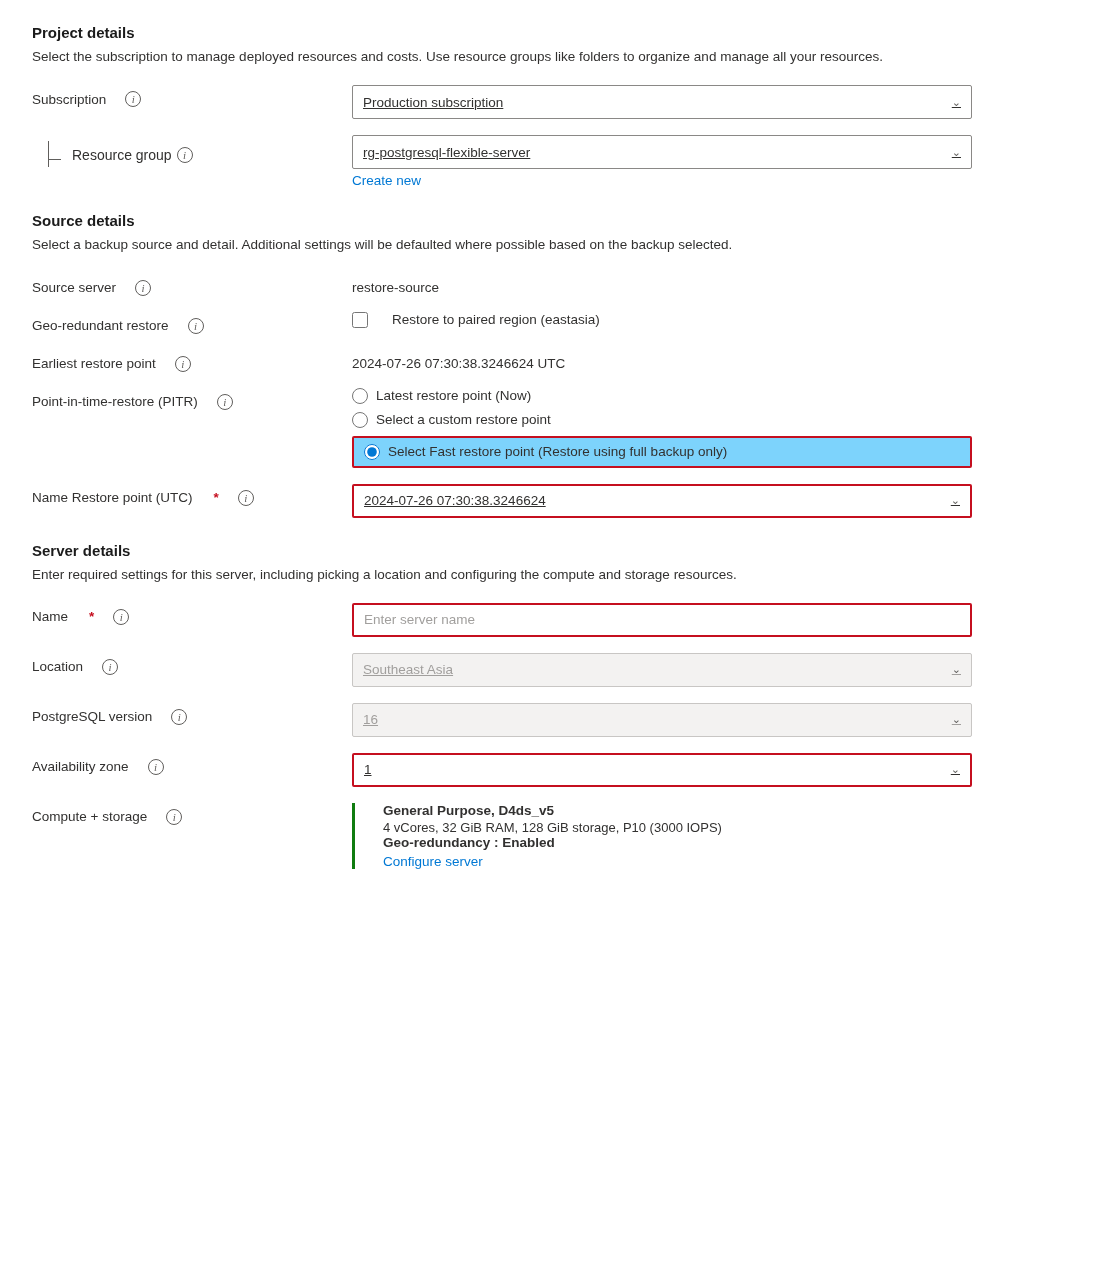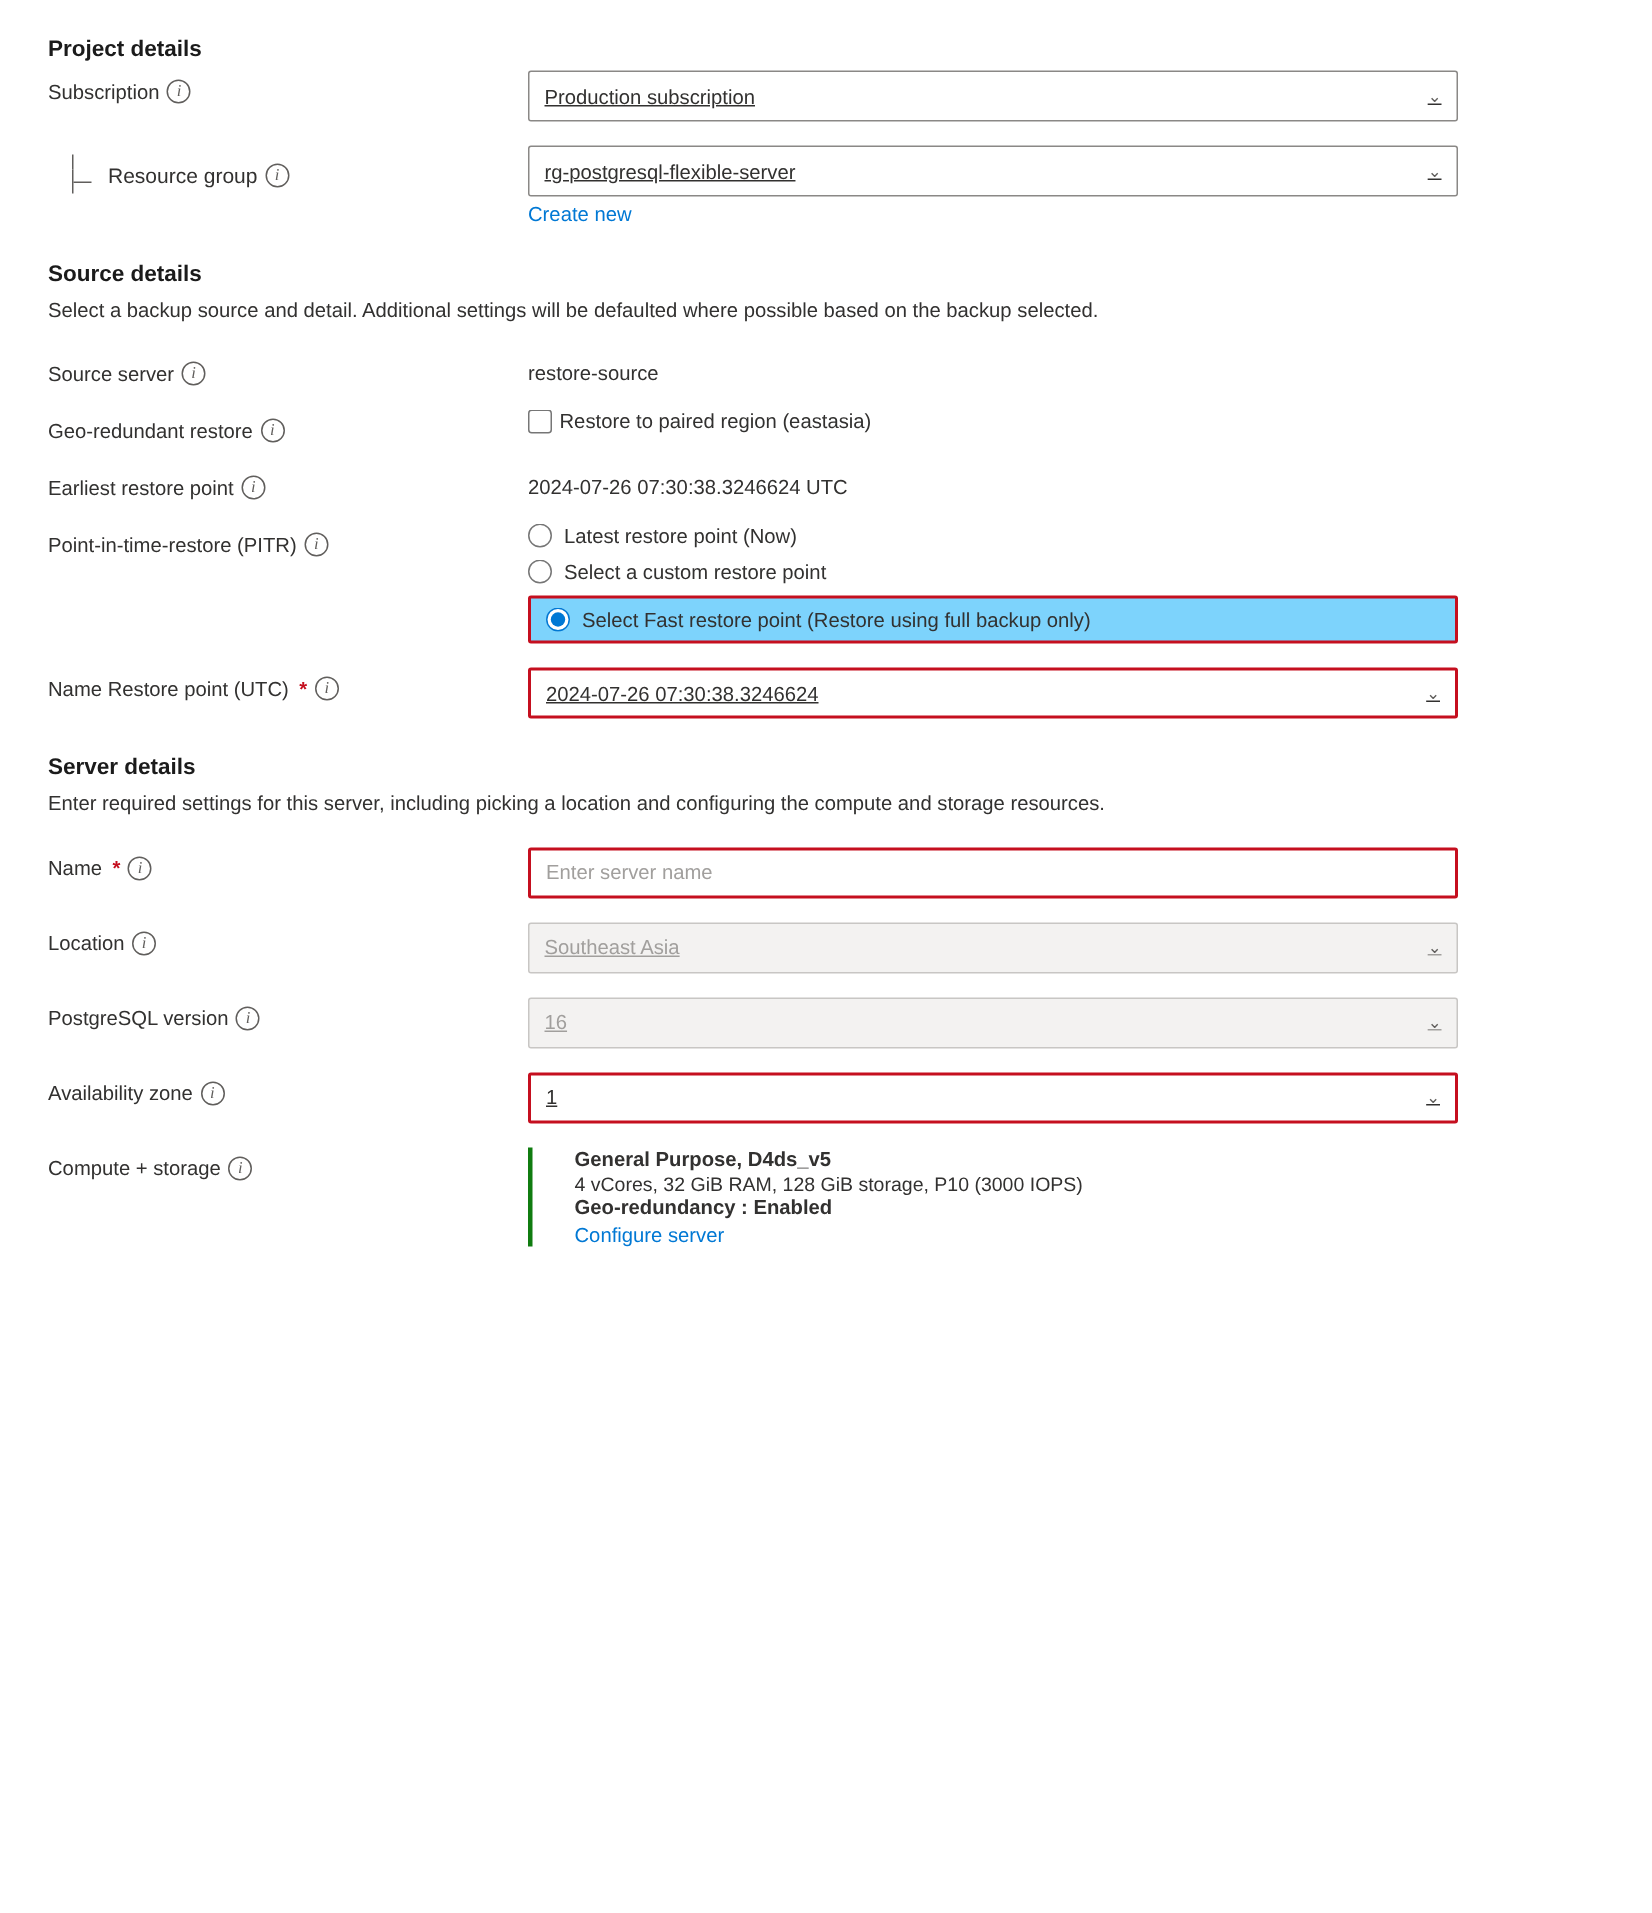"Select the subscription to manage" div.section-desc { html: none -> <div>Select the subscription to manage deployed resources and costs. Use resource groups like folders to organize and manage all your resources.</div> }
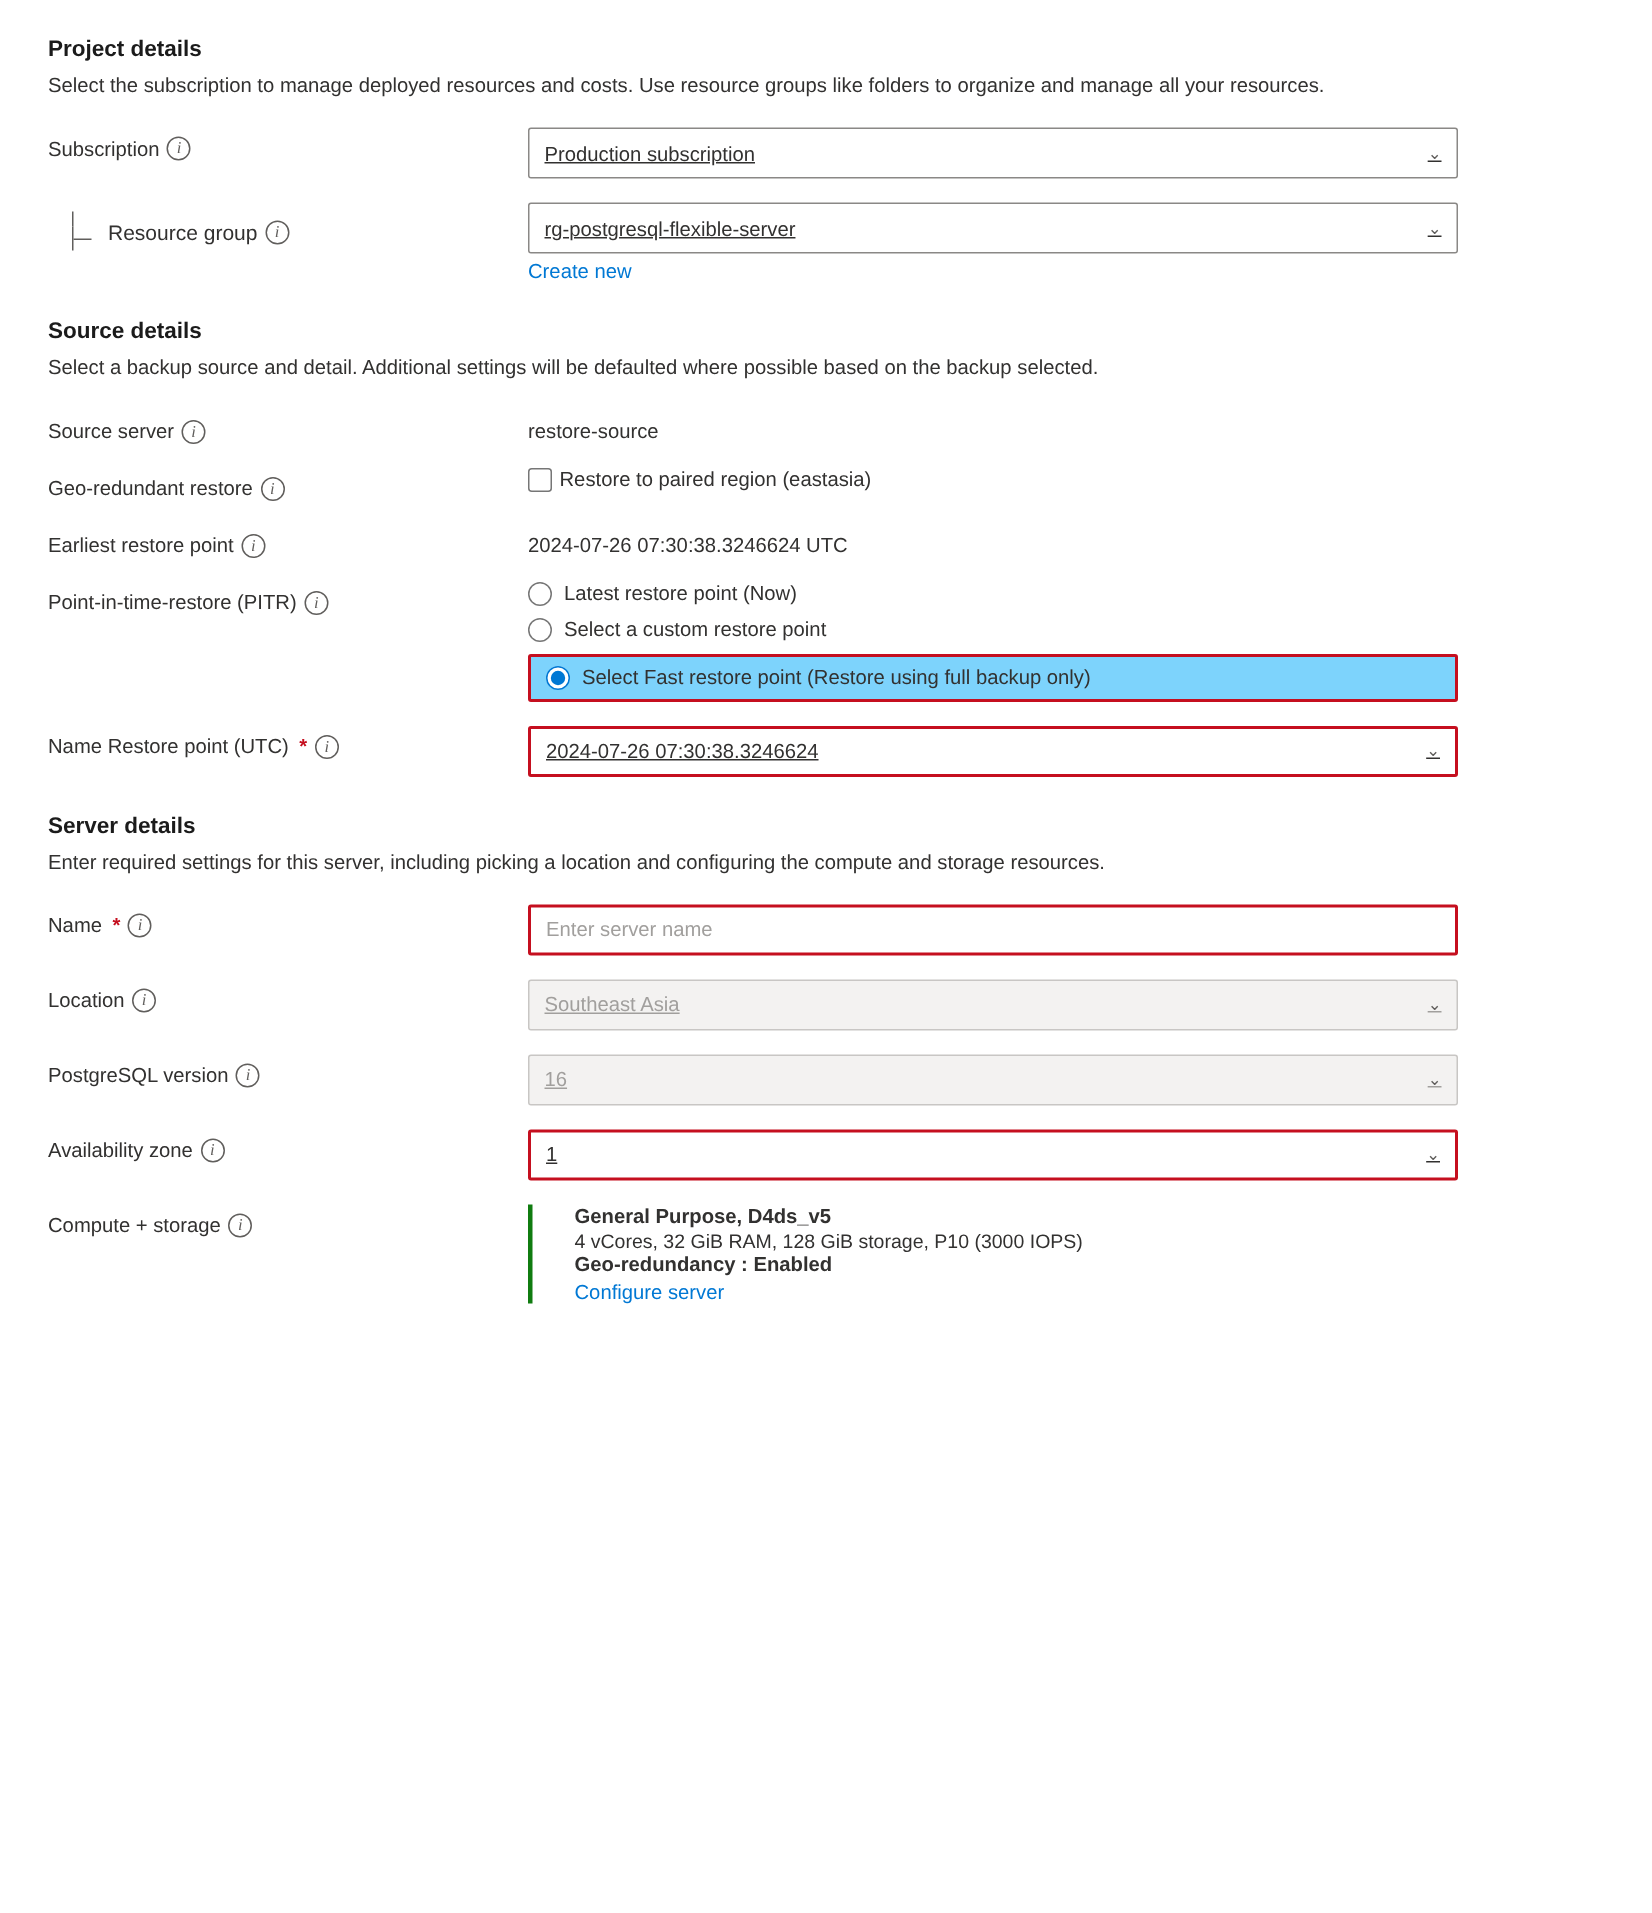"Subscription" .form-label { gap: 5px -> 19px }
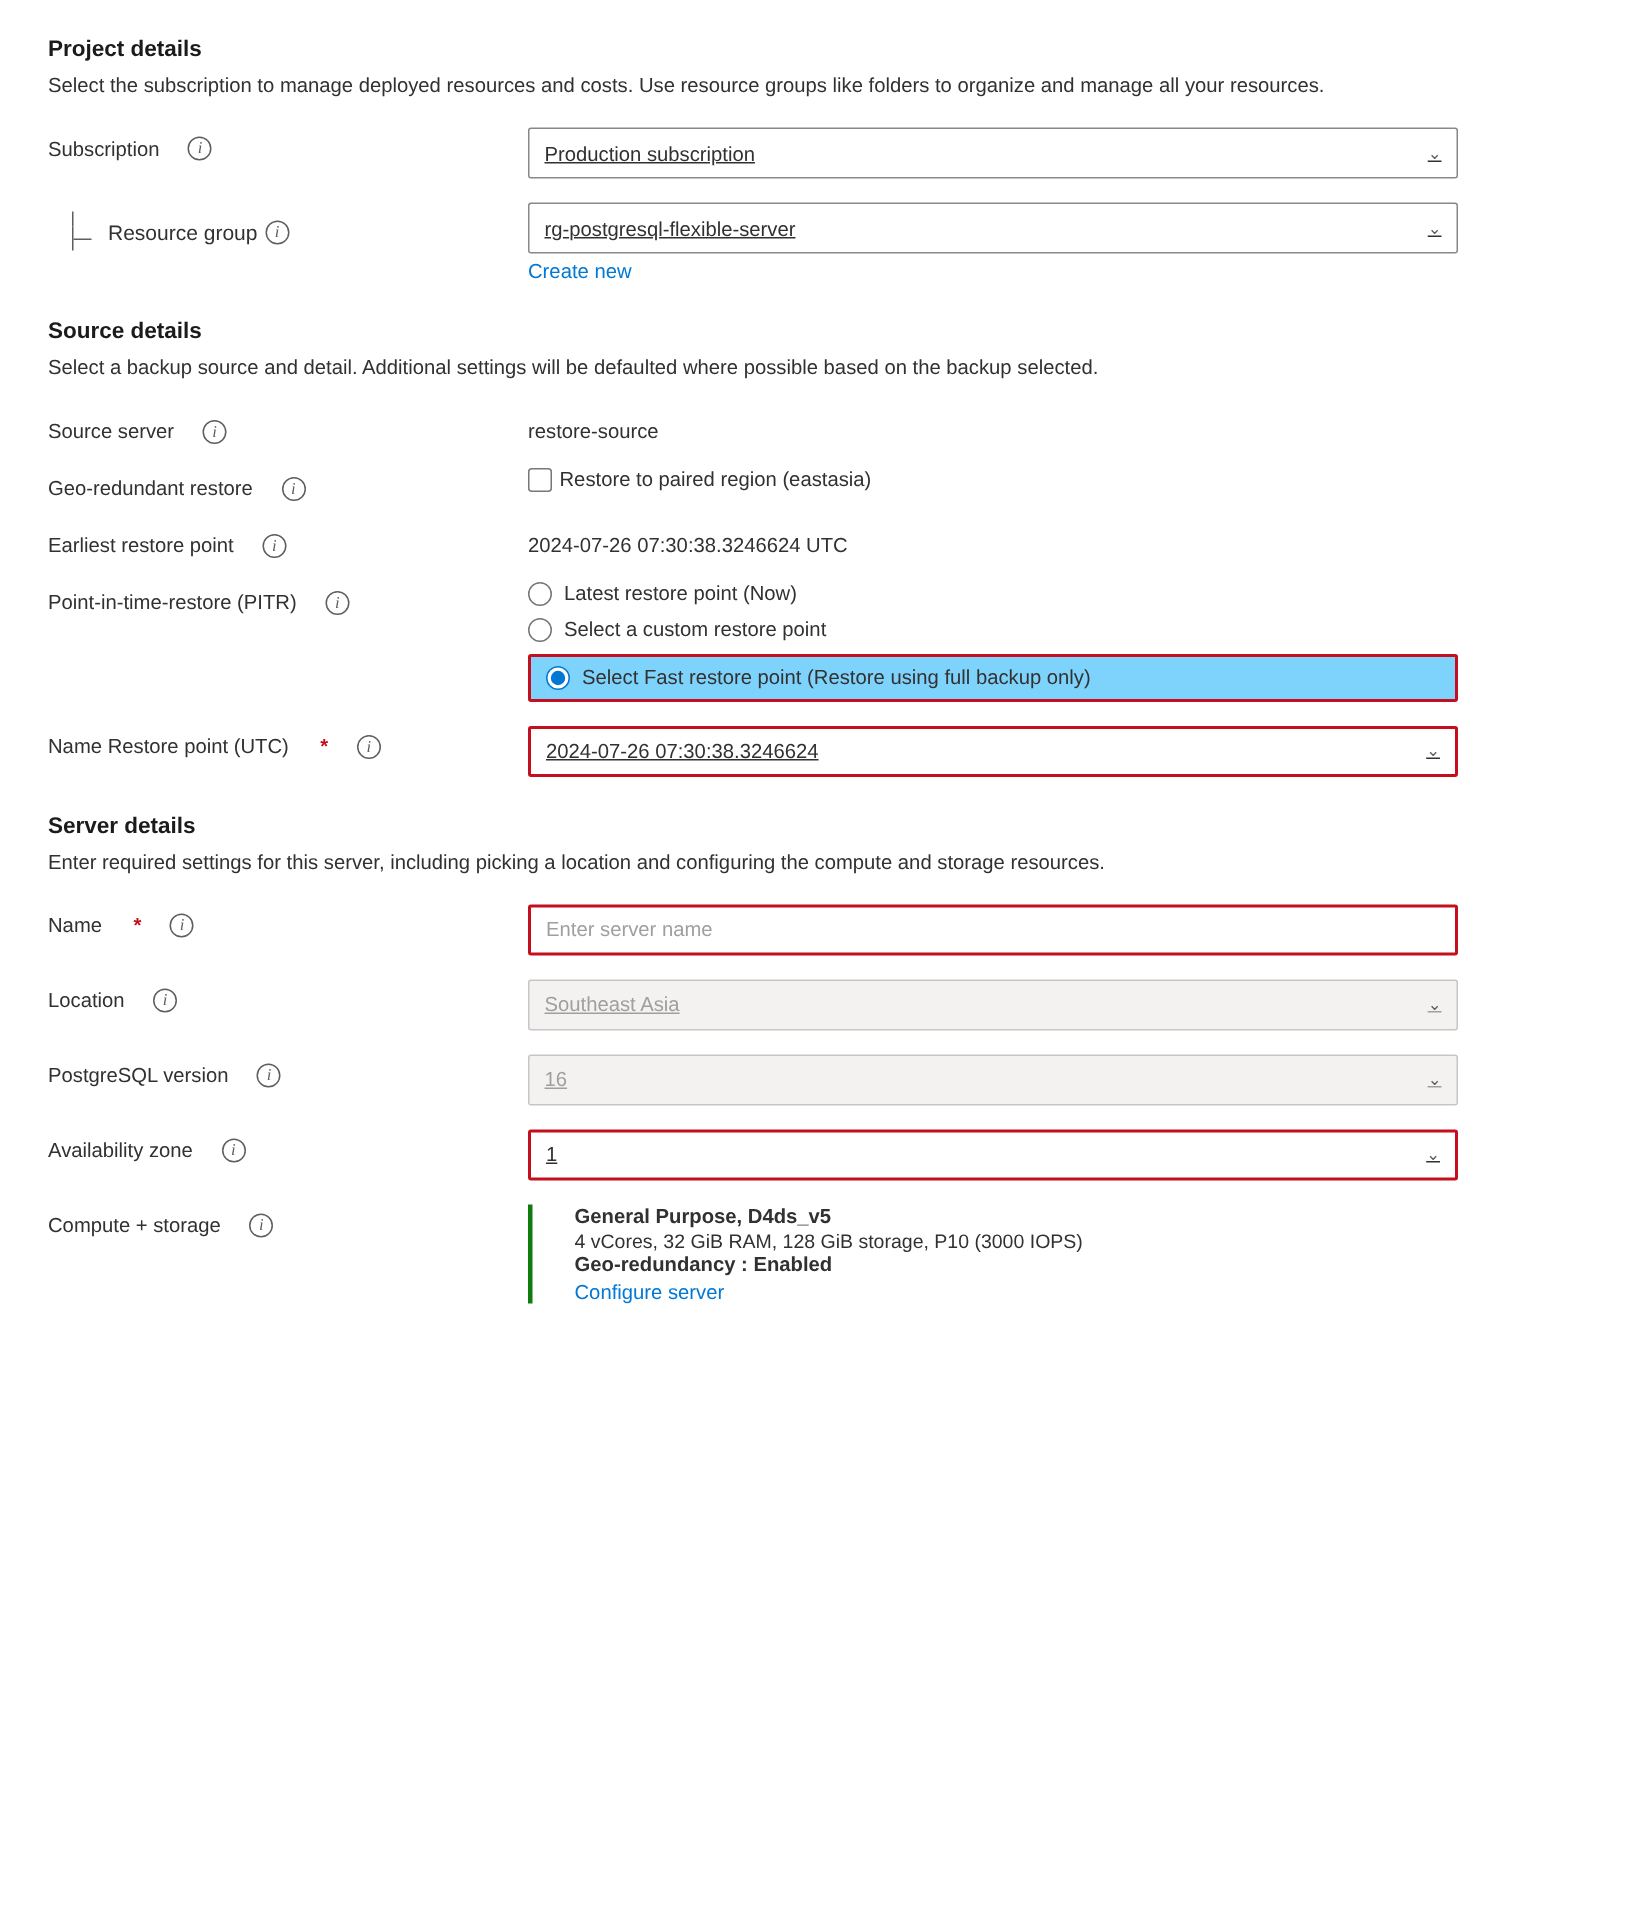"Restore to paired region (eastasia)" .checkbox-row { gap: 5px -> 24px }
